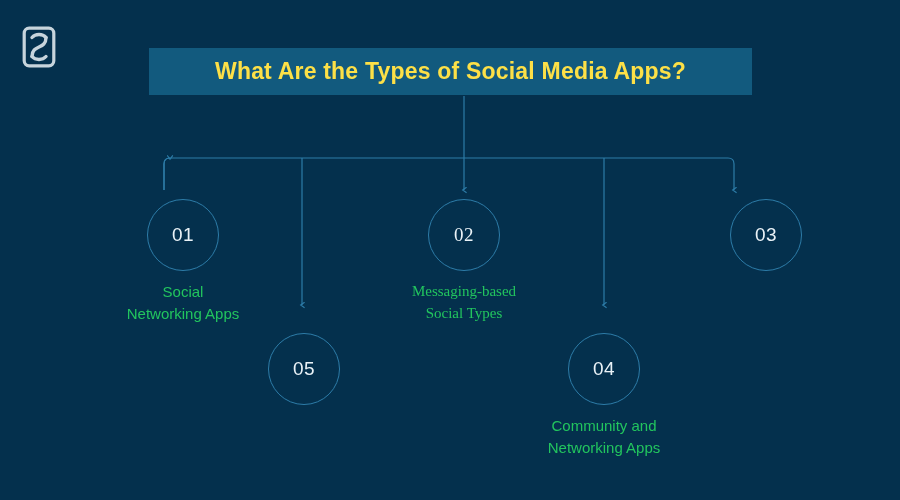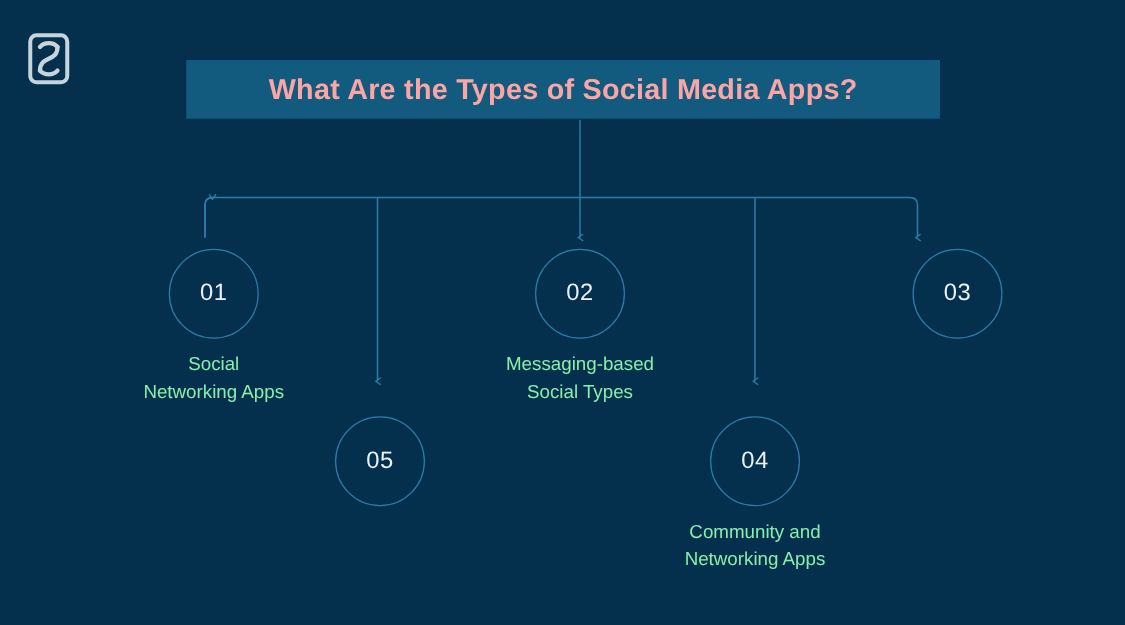"What Are the Types of" #title-text { color: #fca5a5 -> #fde047 }
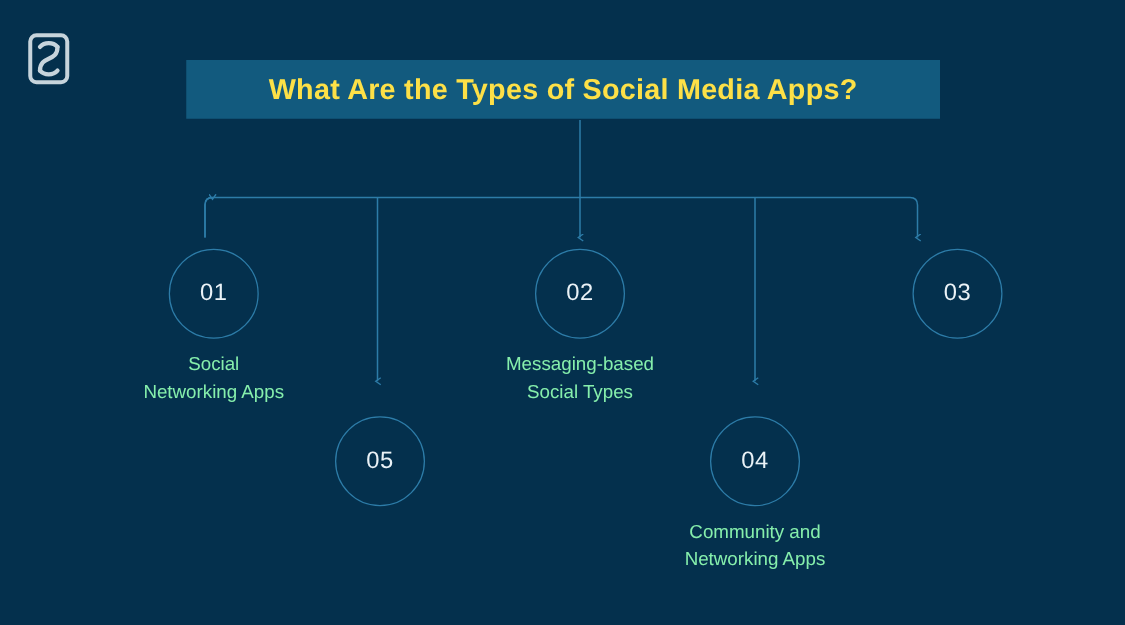"01" div.node { left: 171px -> 183px }
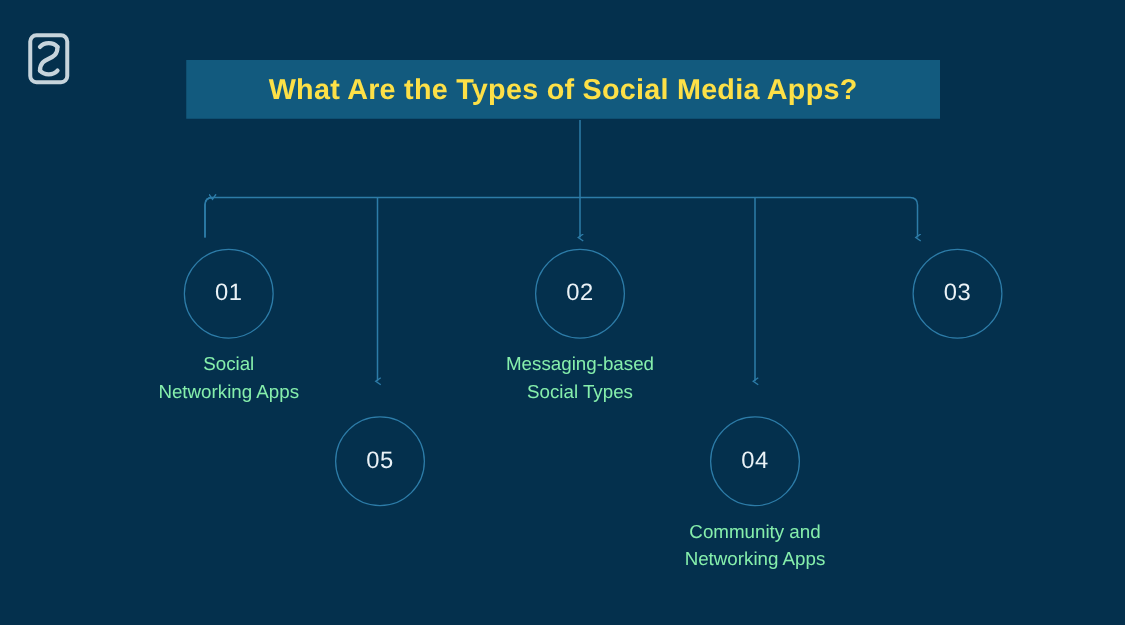"02" div.node { font-family: none -> Liberation Serif, serif }
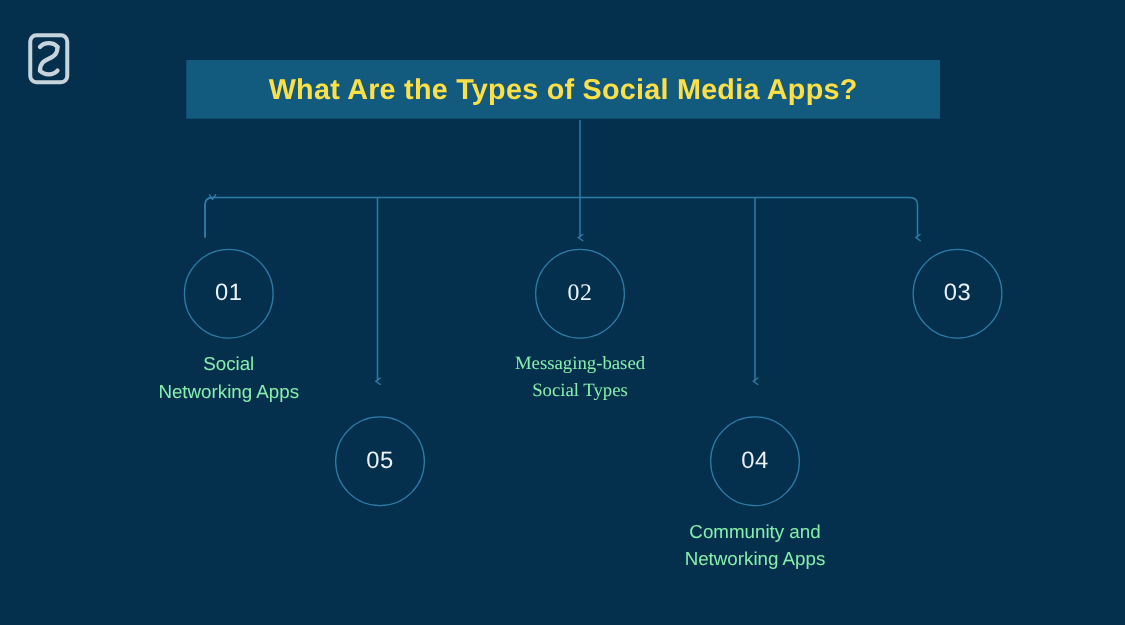"Social" .node-label { color: #86efac -> #22c55e }
